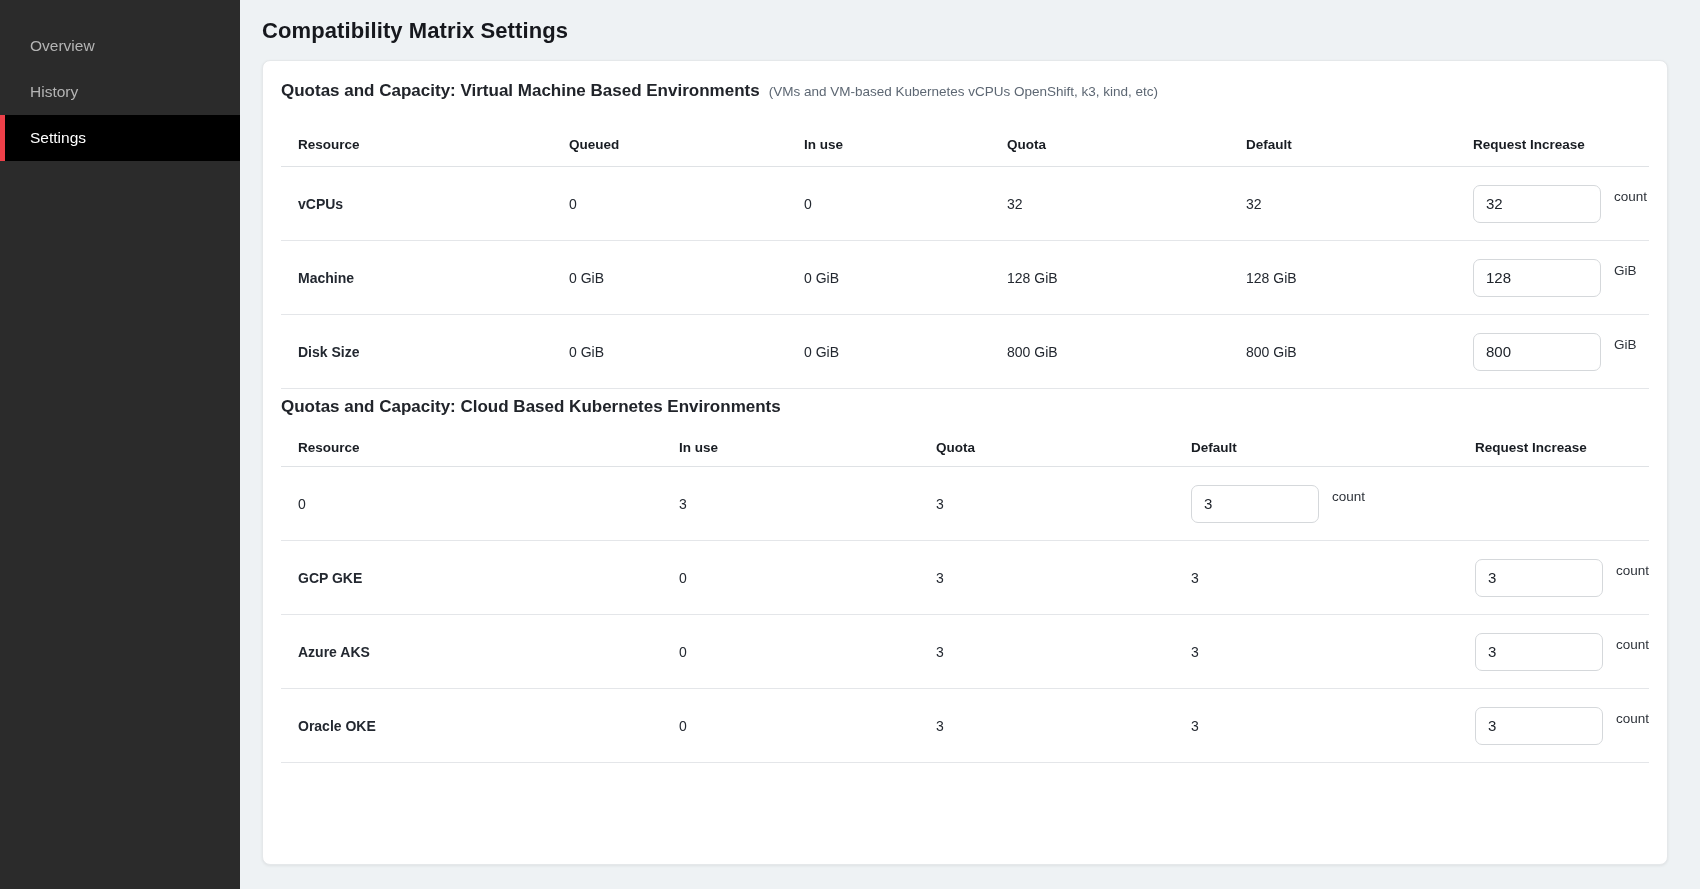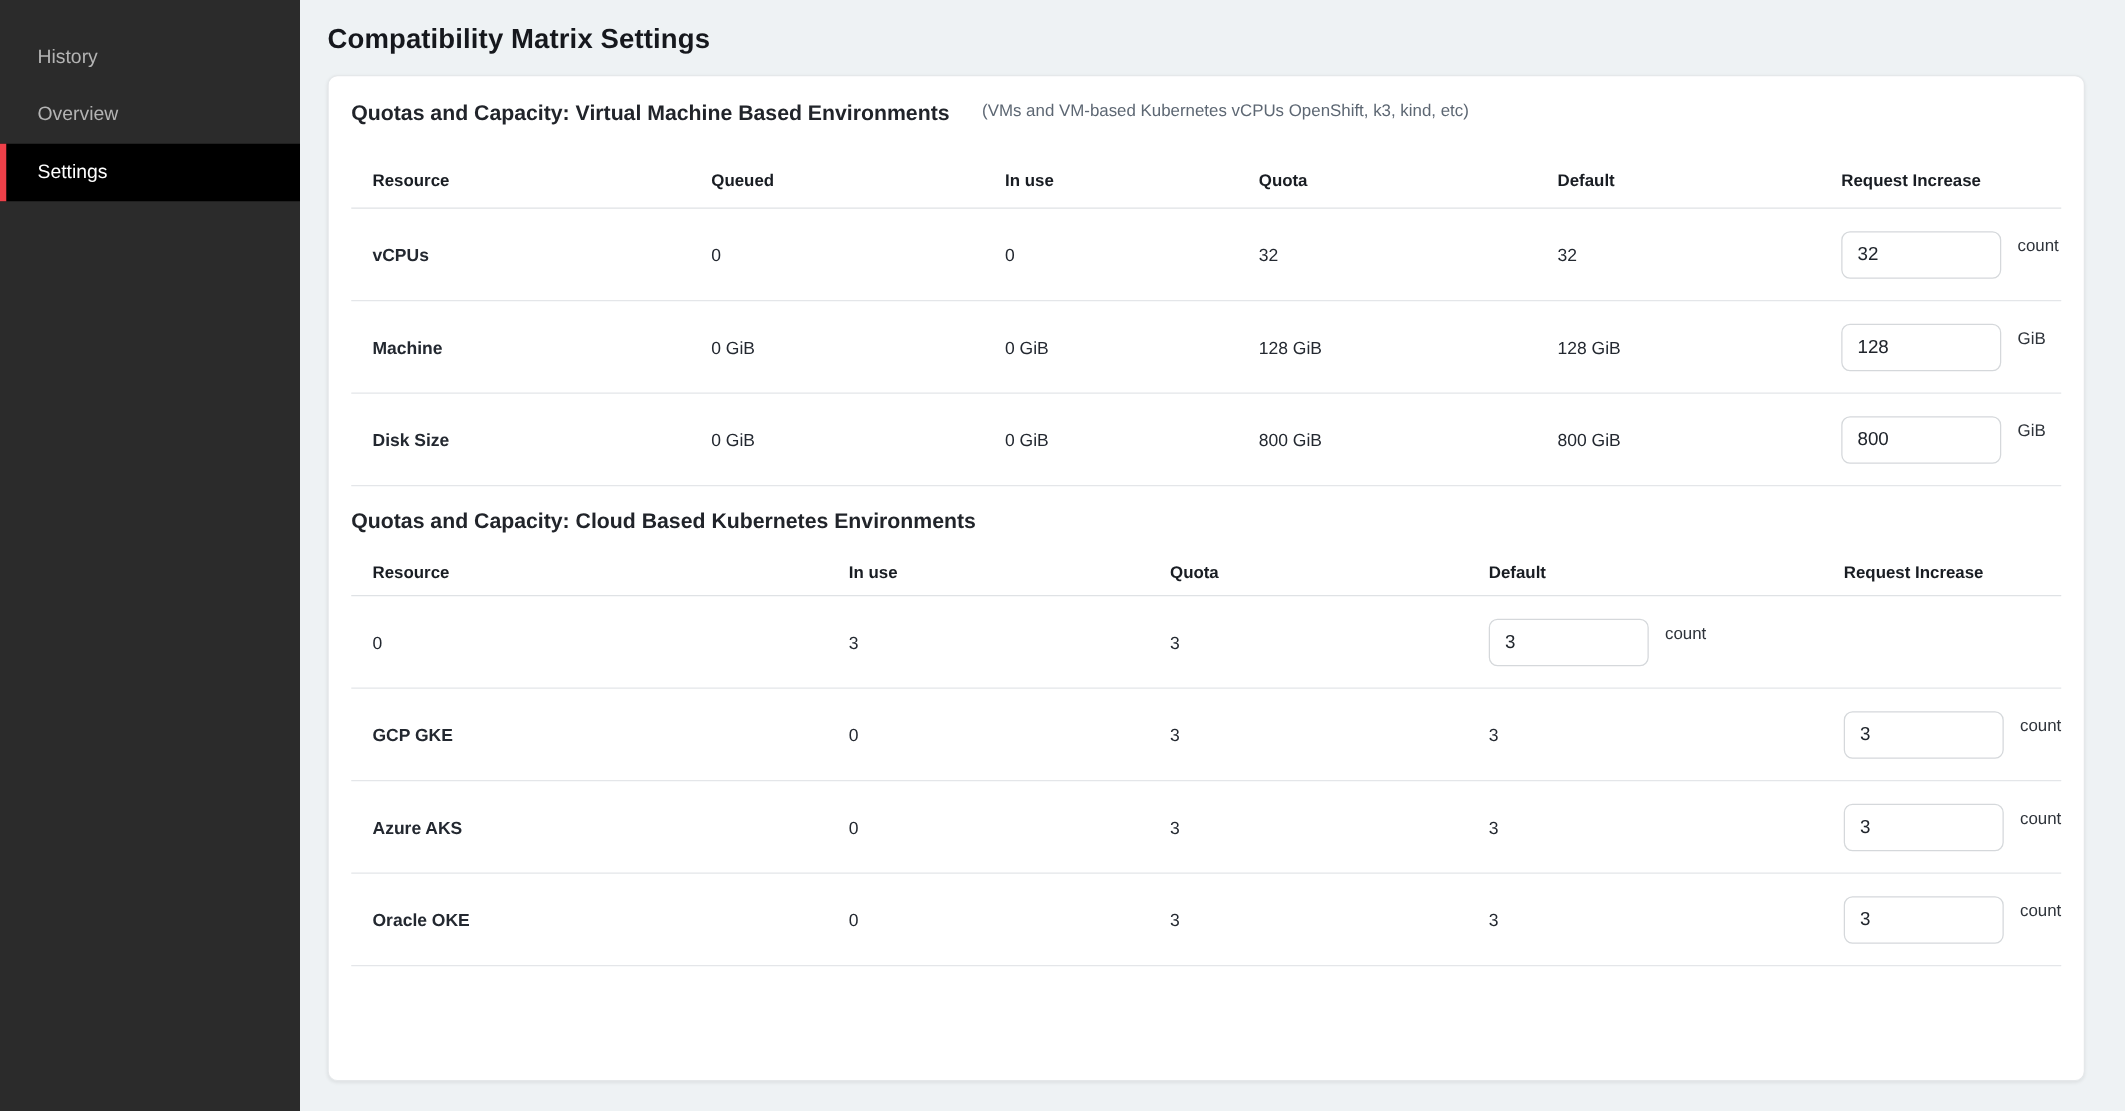"History" div.nav-item { order: before "Overview" -> after "Overview" }
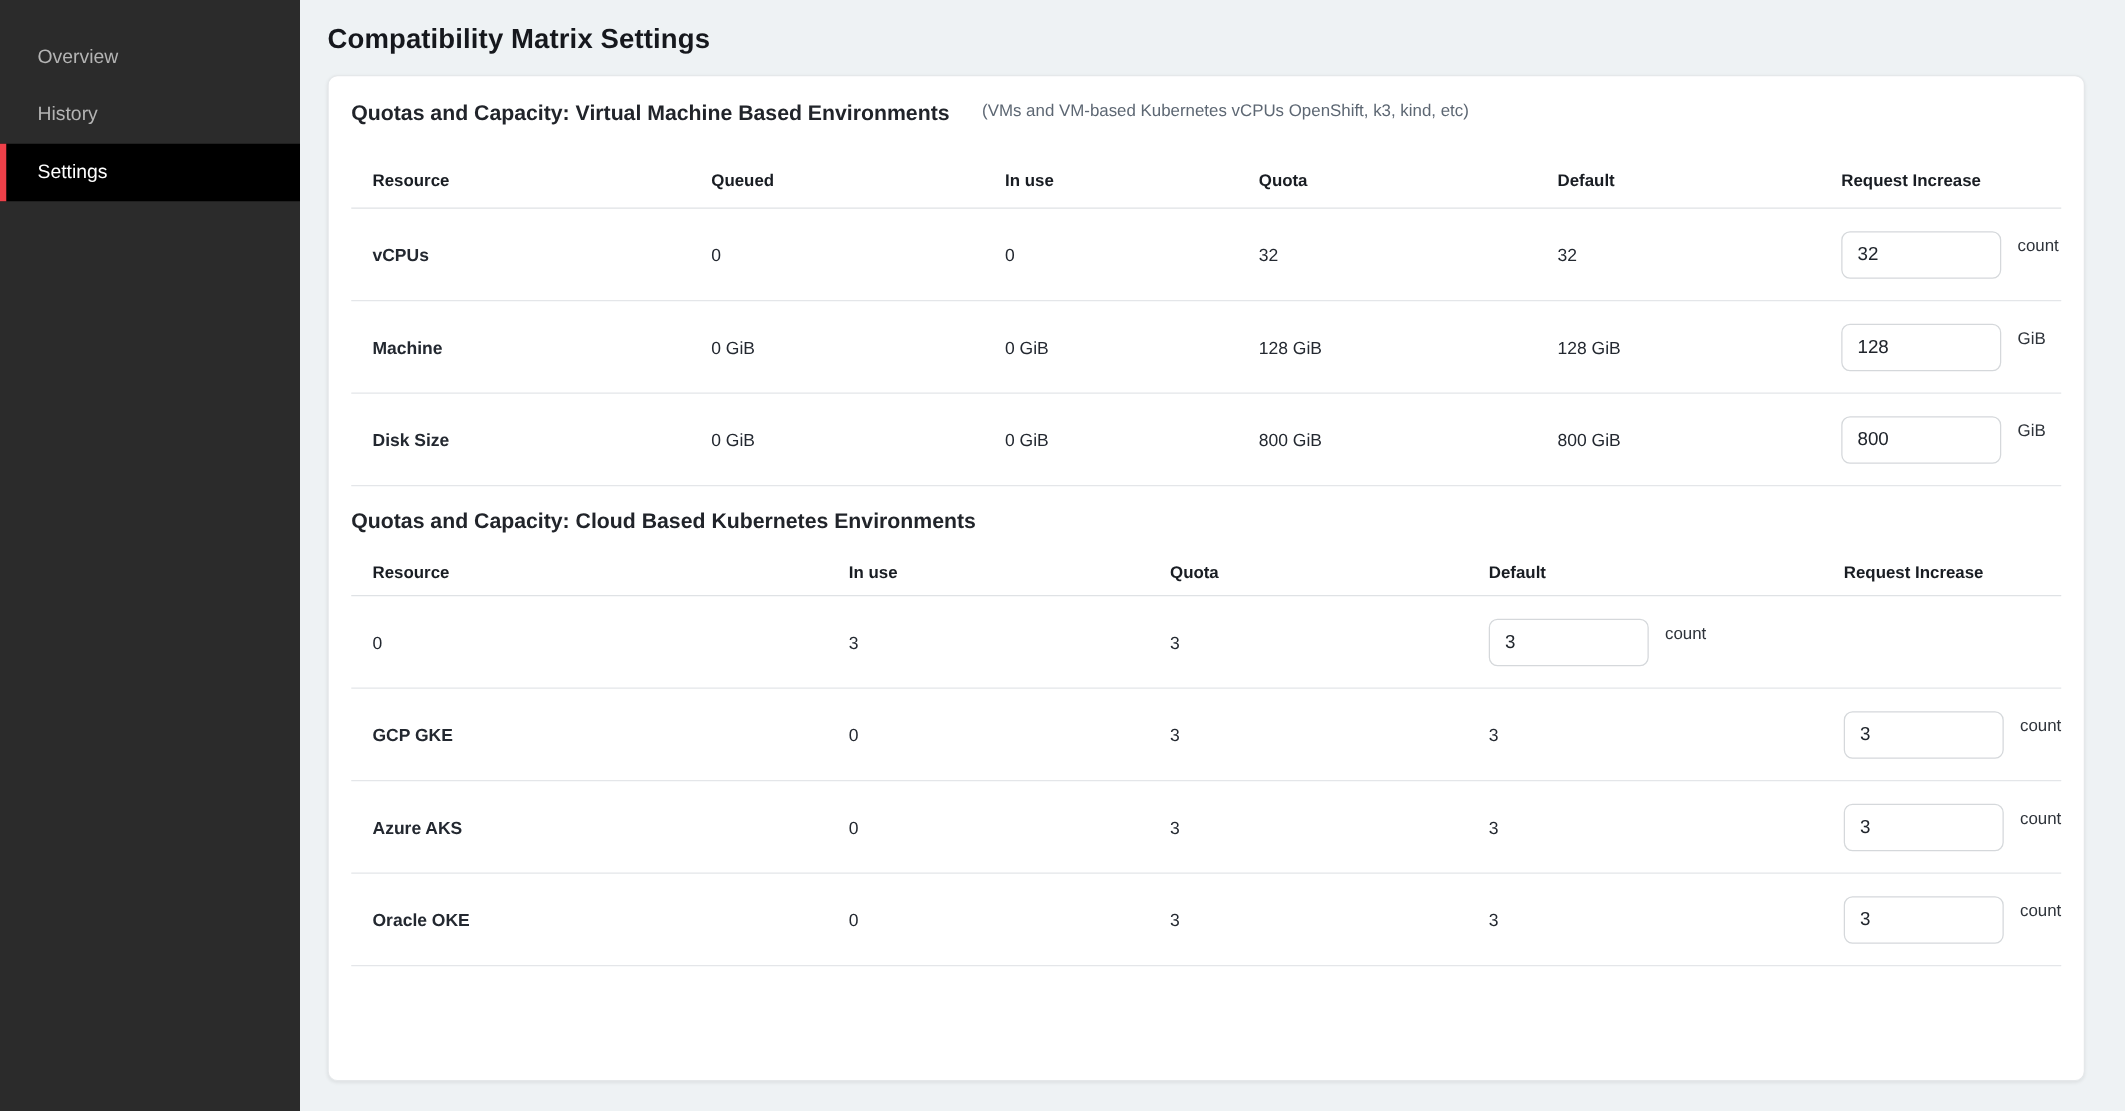"Quotas and Capacity: Virtual Machine" .section-head { align-items: flex-start -> center; gap: 26px -> 9px }
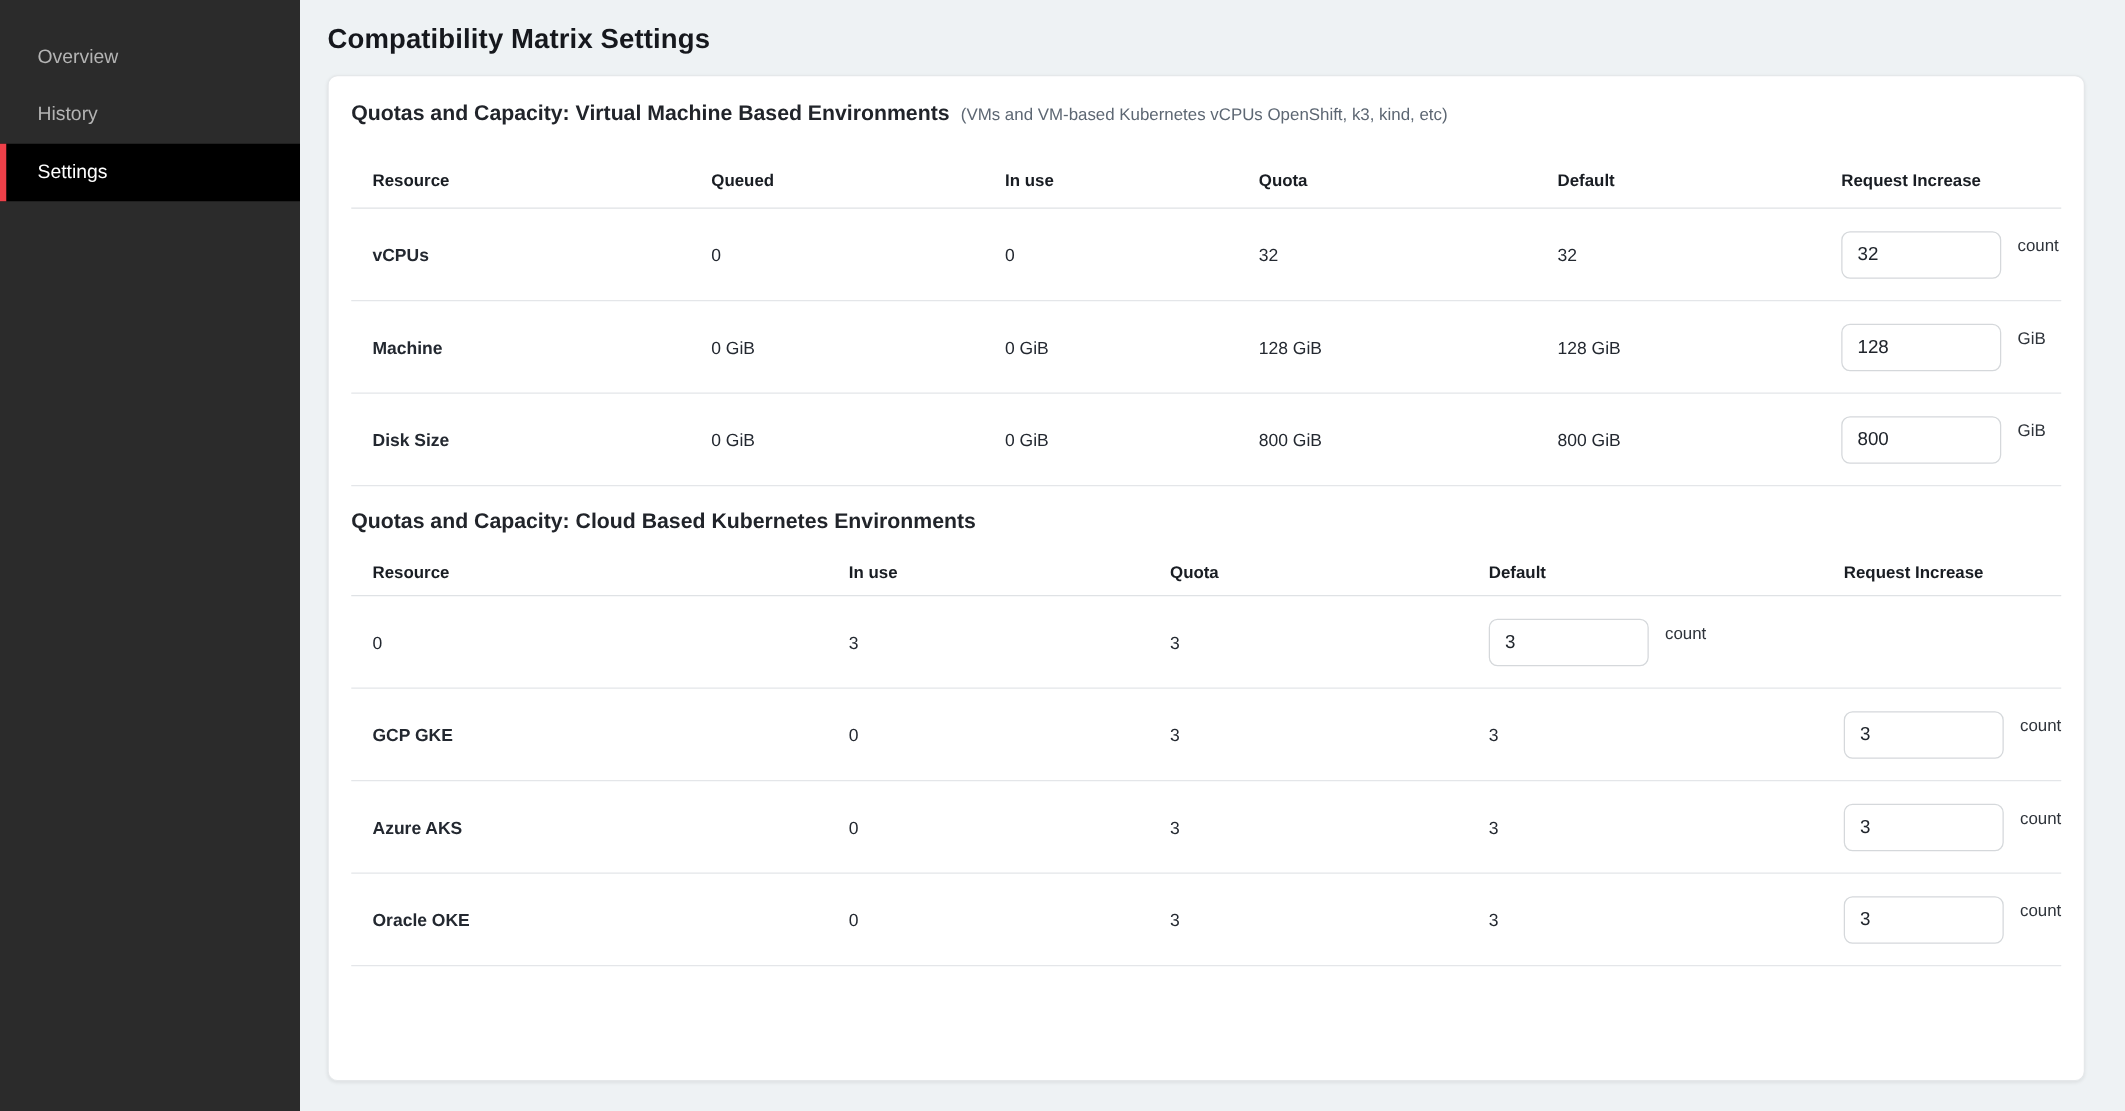"Quotas and Capacity: Cloud Based" .k8s-title { margin-top: 18px -> 8px }
